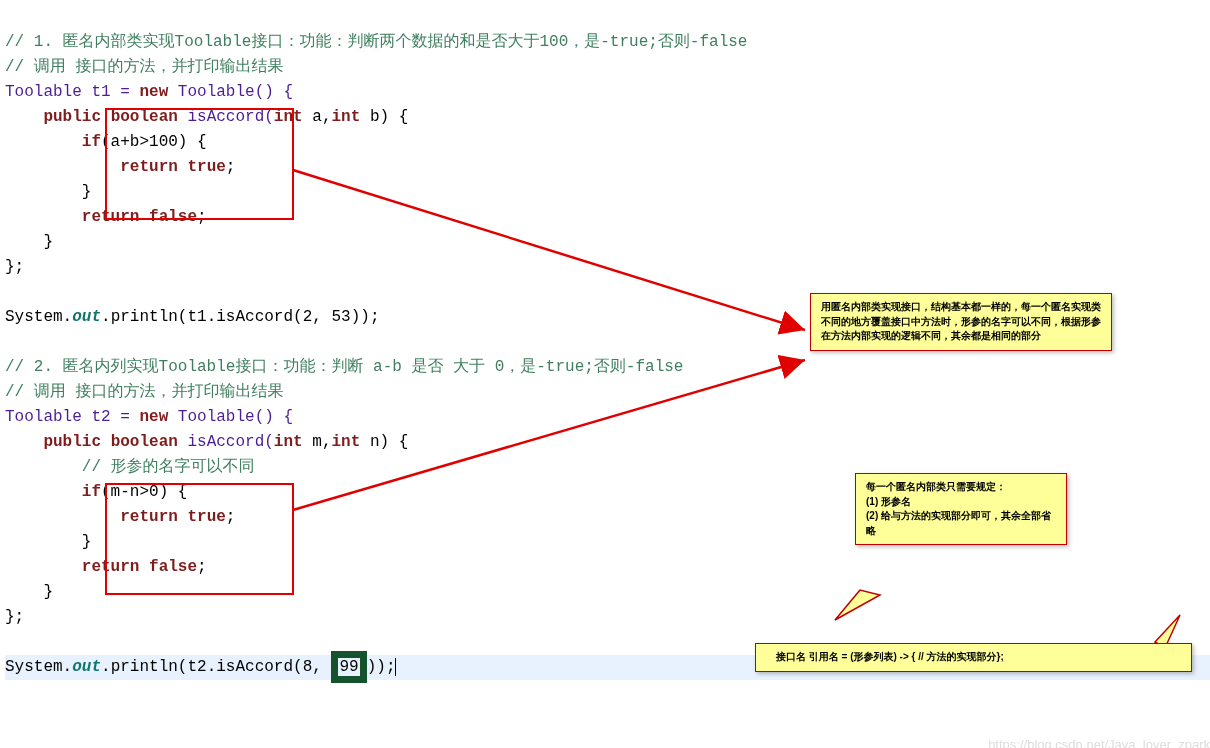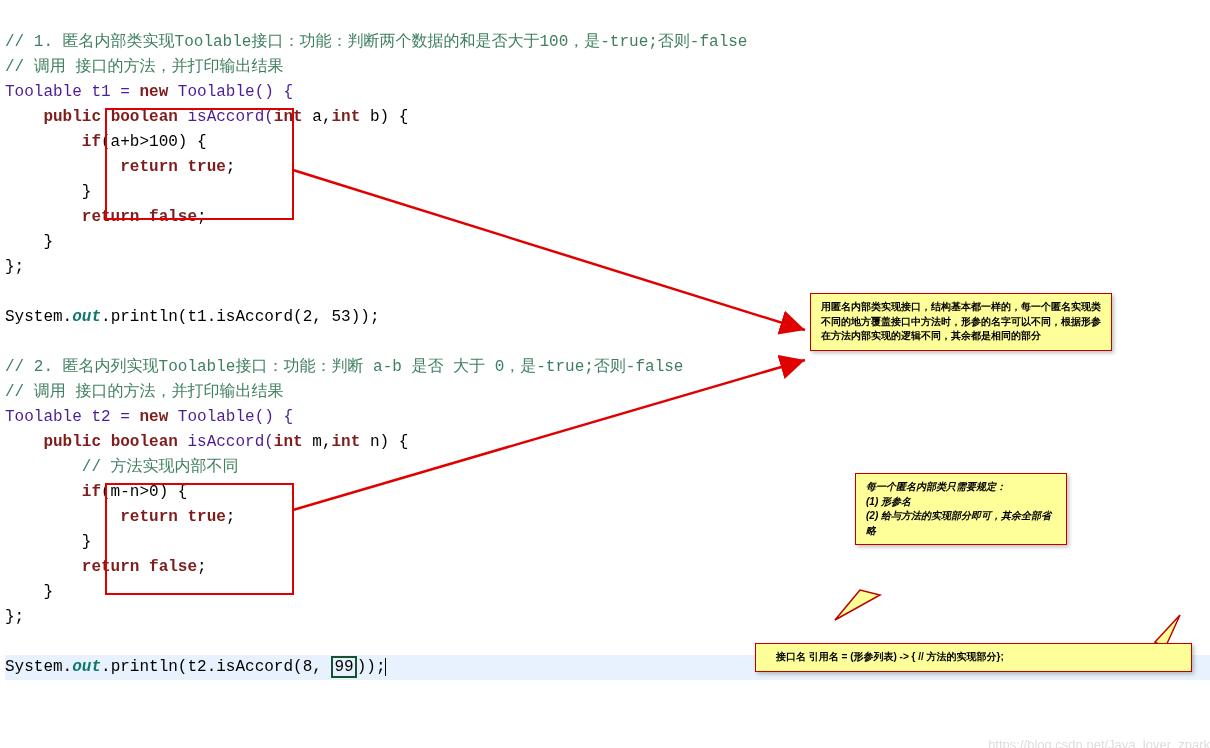"// 方法实现内部不同" span.comment { text: 方法实现内部 -> 形参的名字可以 }
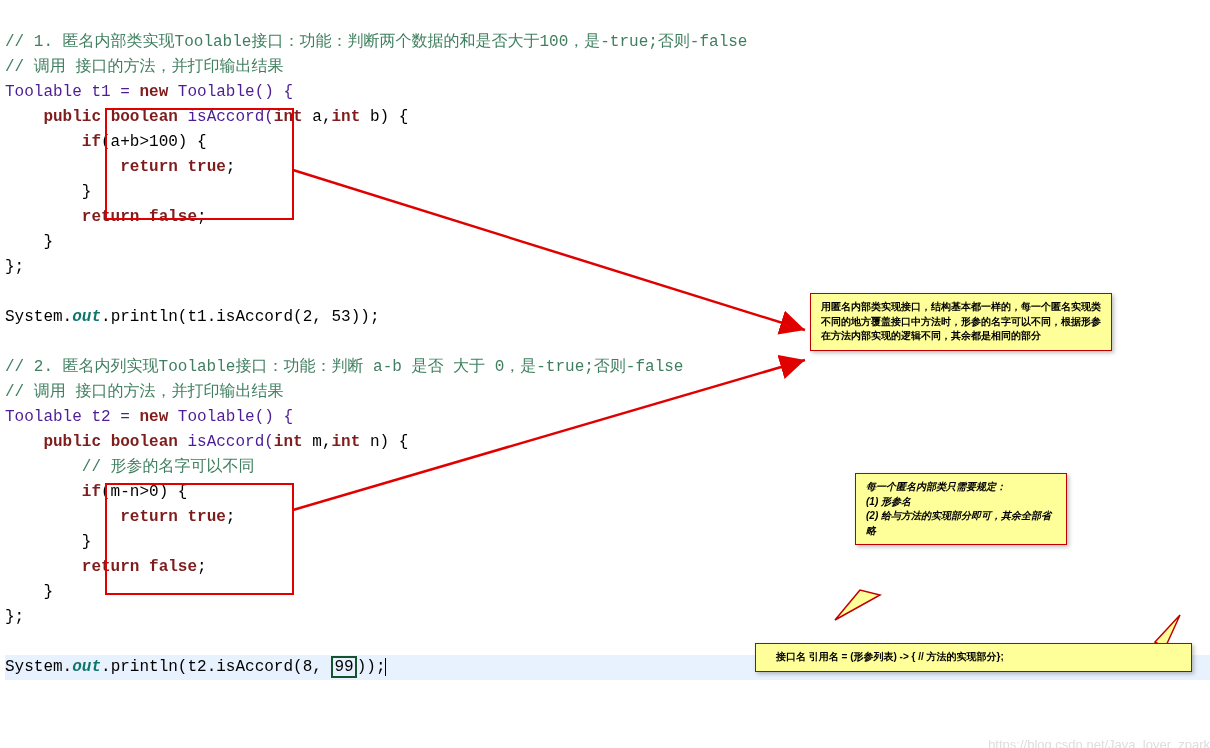"每一个匿名内部类只需要规定：" div.callout { font-style: italic -> none }
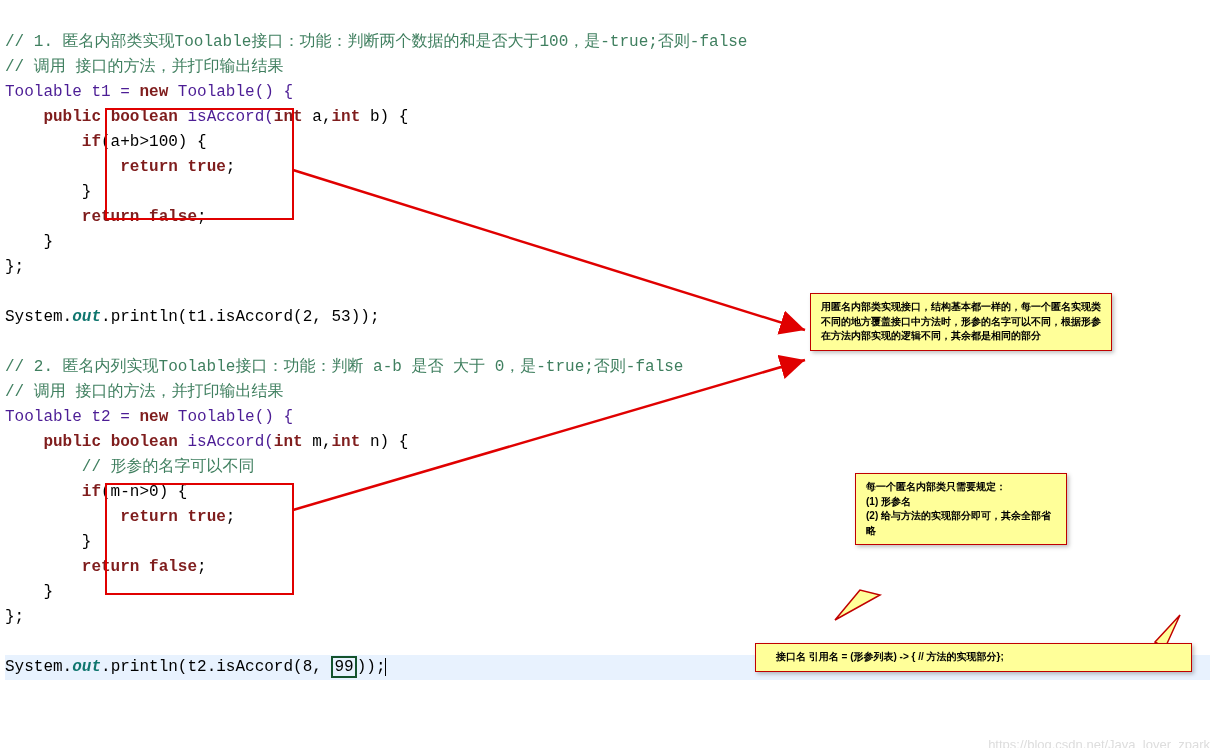"99" span { border: 2px solid #14532d -> 7px solid #14532d }
